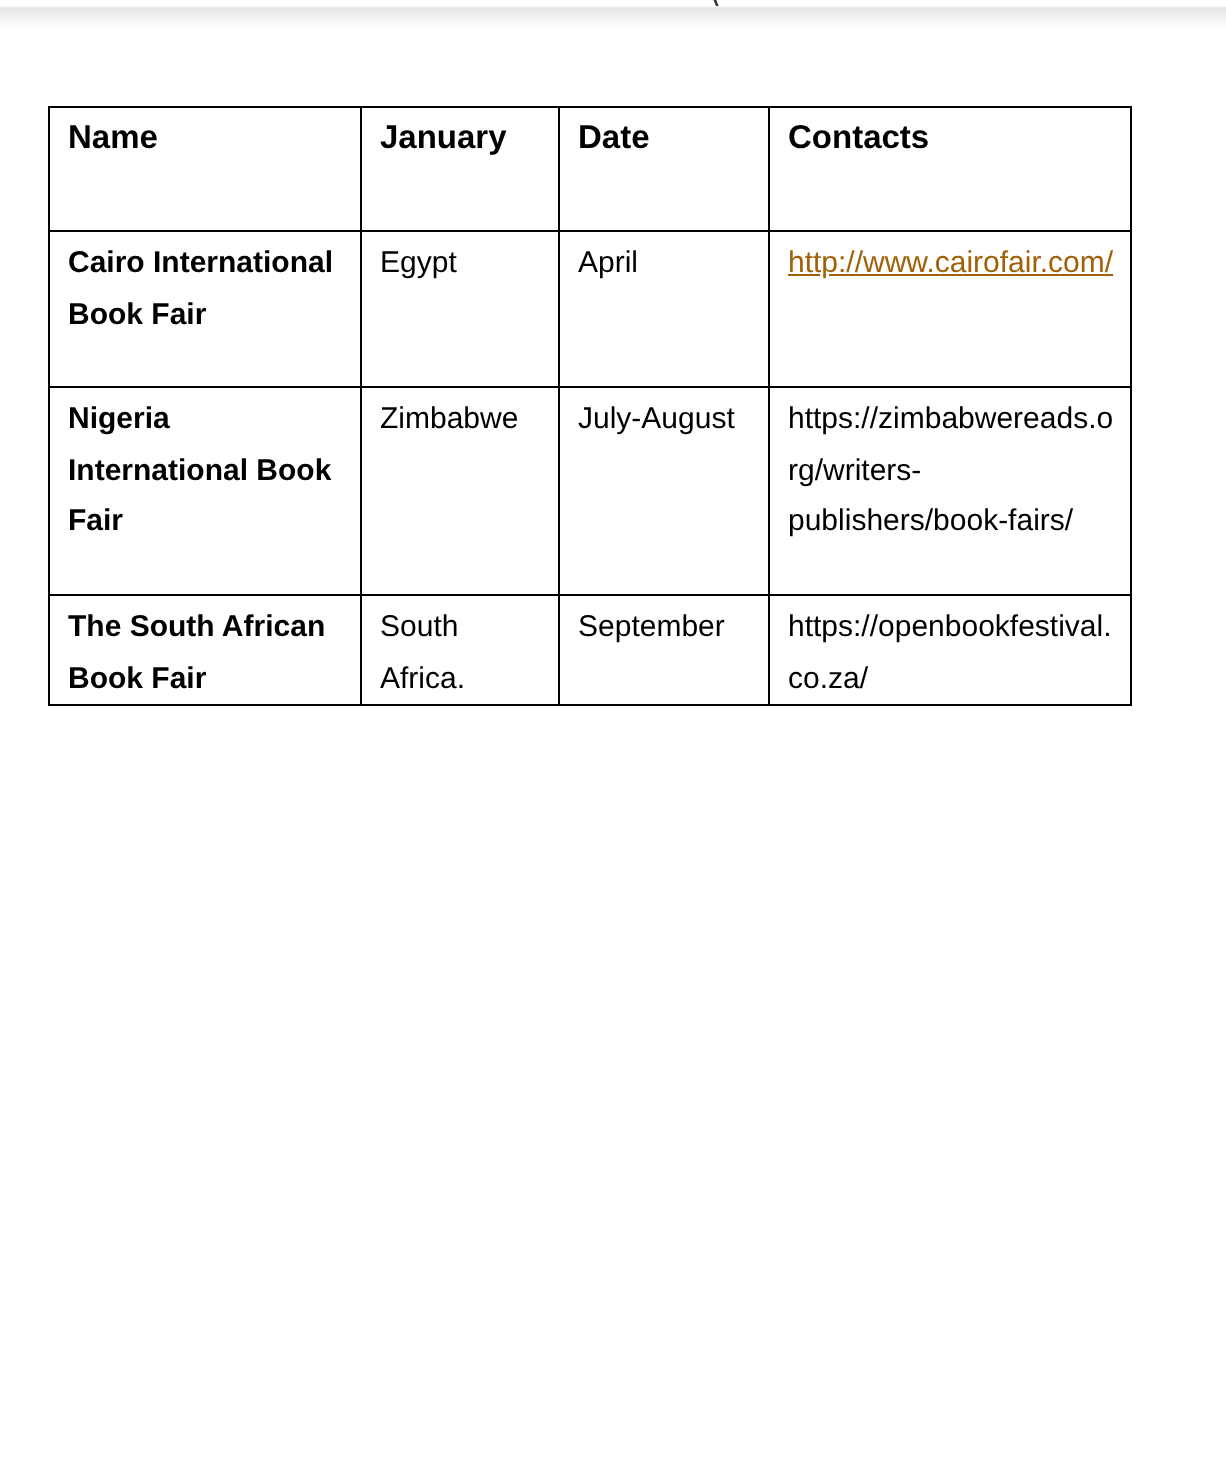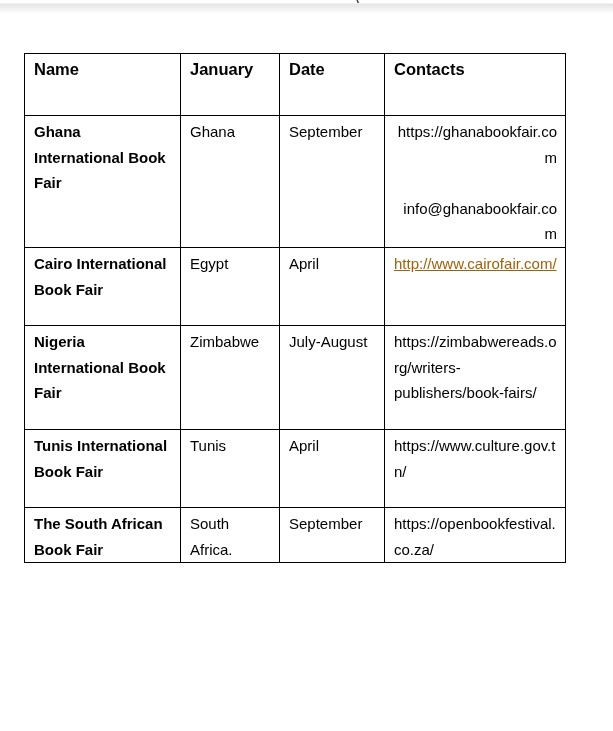"Ghana International Book Fair" tr.r-ghana { html: <tr> <td>Ghana International Book Fair</td> <td>Ghana</td> <td>September</td> <td> <span>https://ghanabookfair.com</span> <span></span> <span>info@ghanabookfair.com</span> </td> </tr> -> none }
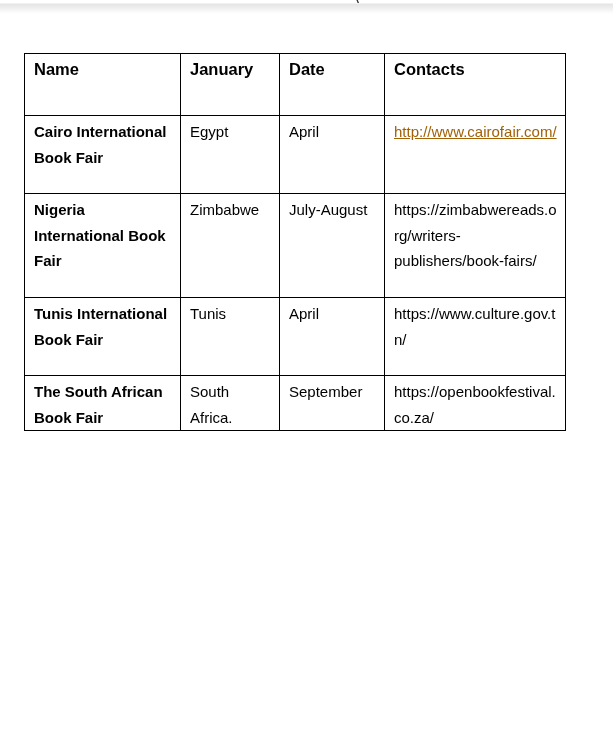"Tunis International Book Fair" tr.r-tunis { html: <tr> <td>Tunis International Book Fair</td> <td>Tunis</td> <td>April</td> <td> <span>https://www.culture.gov.tn/</span> </td> </tr> -> none }
